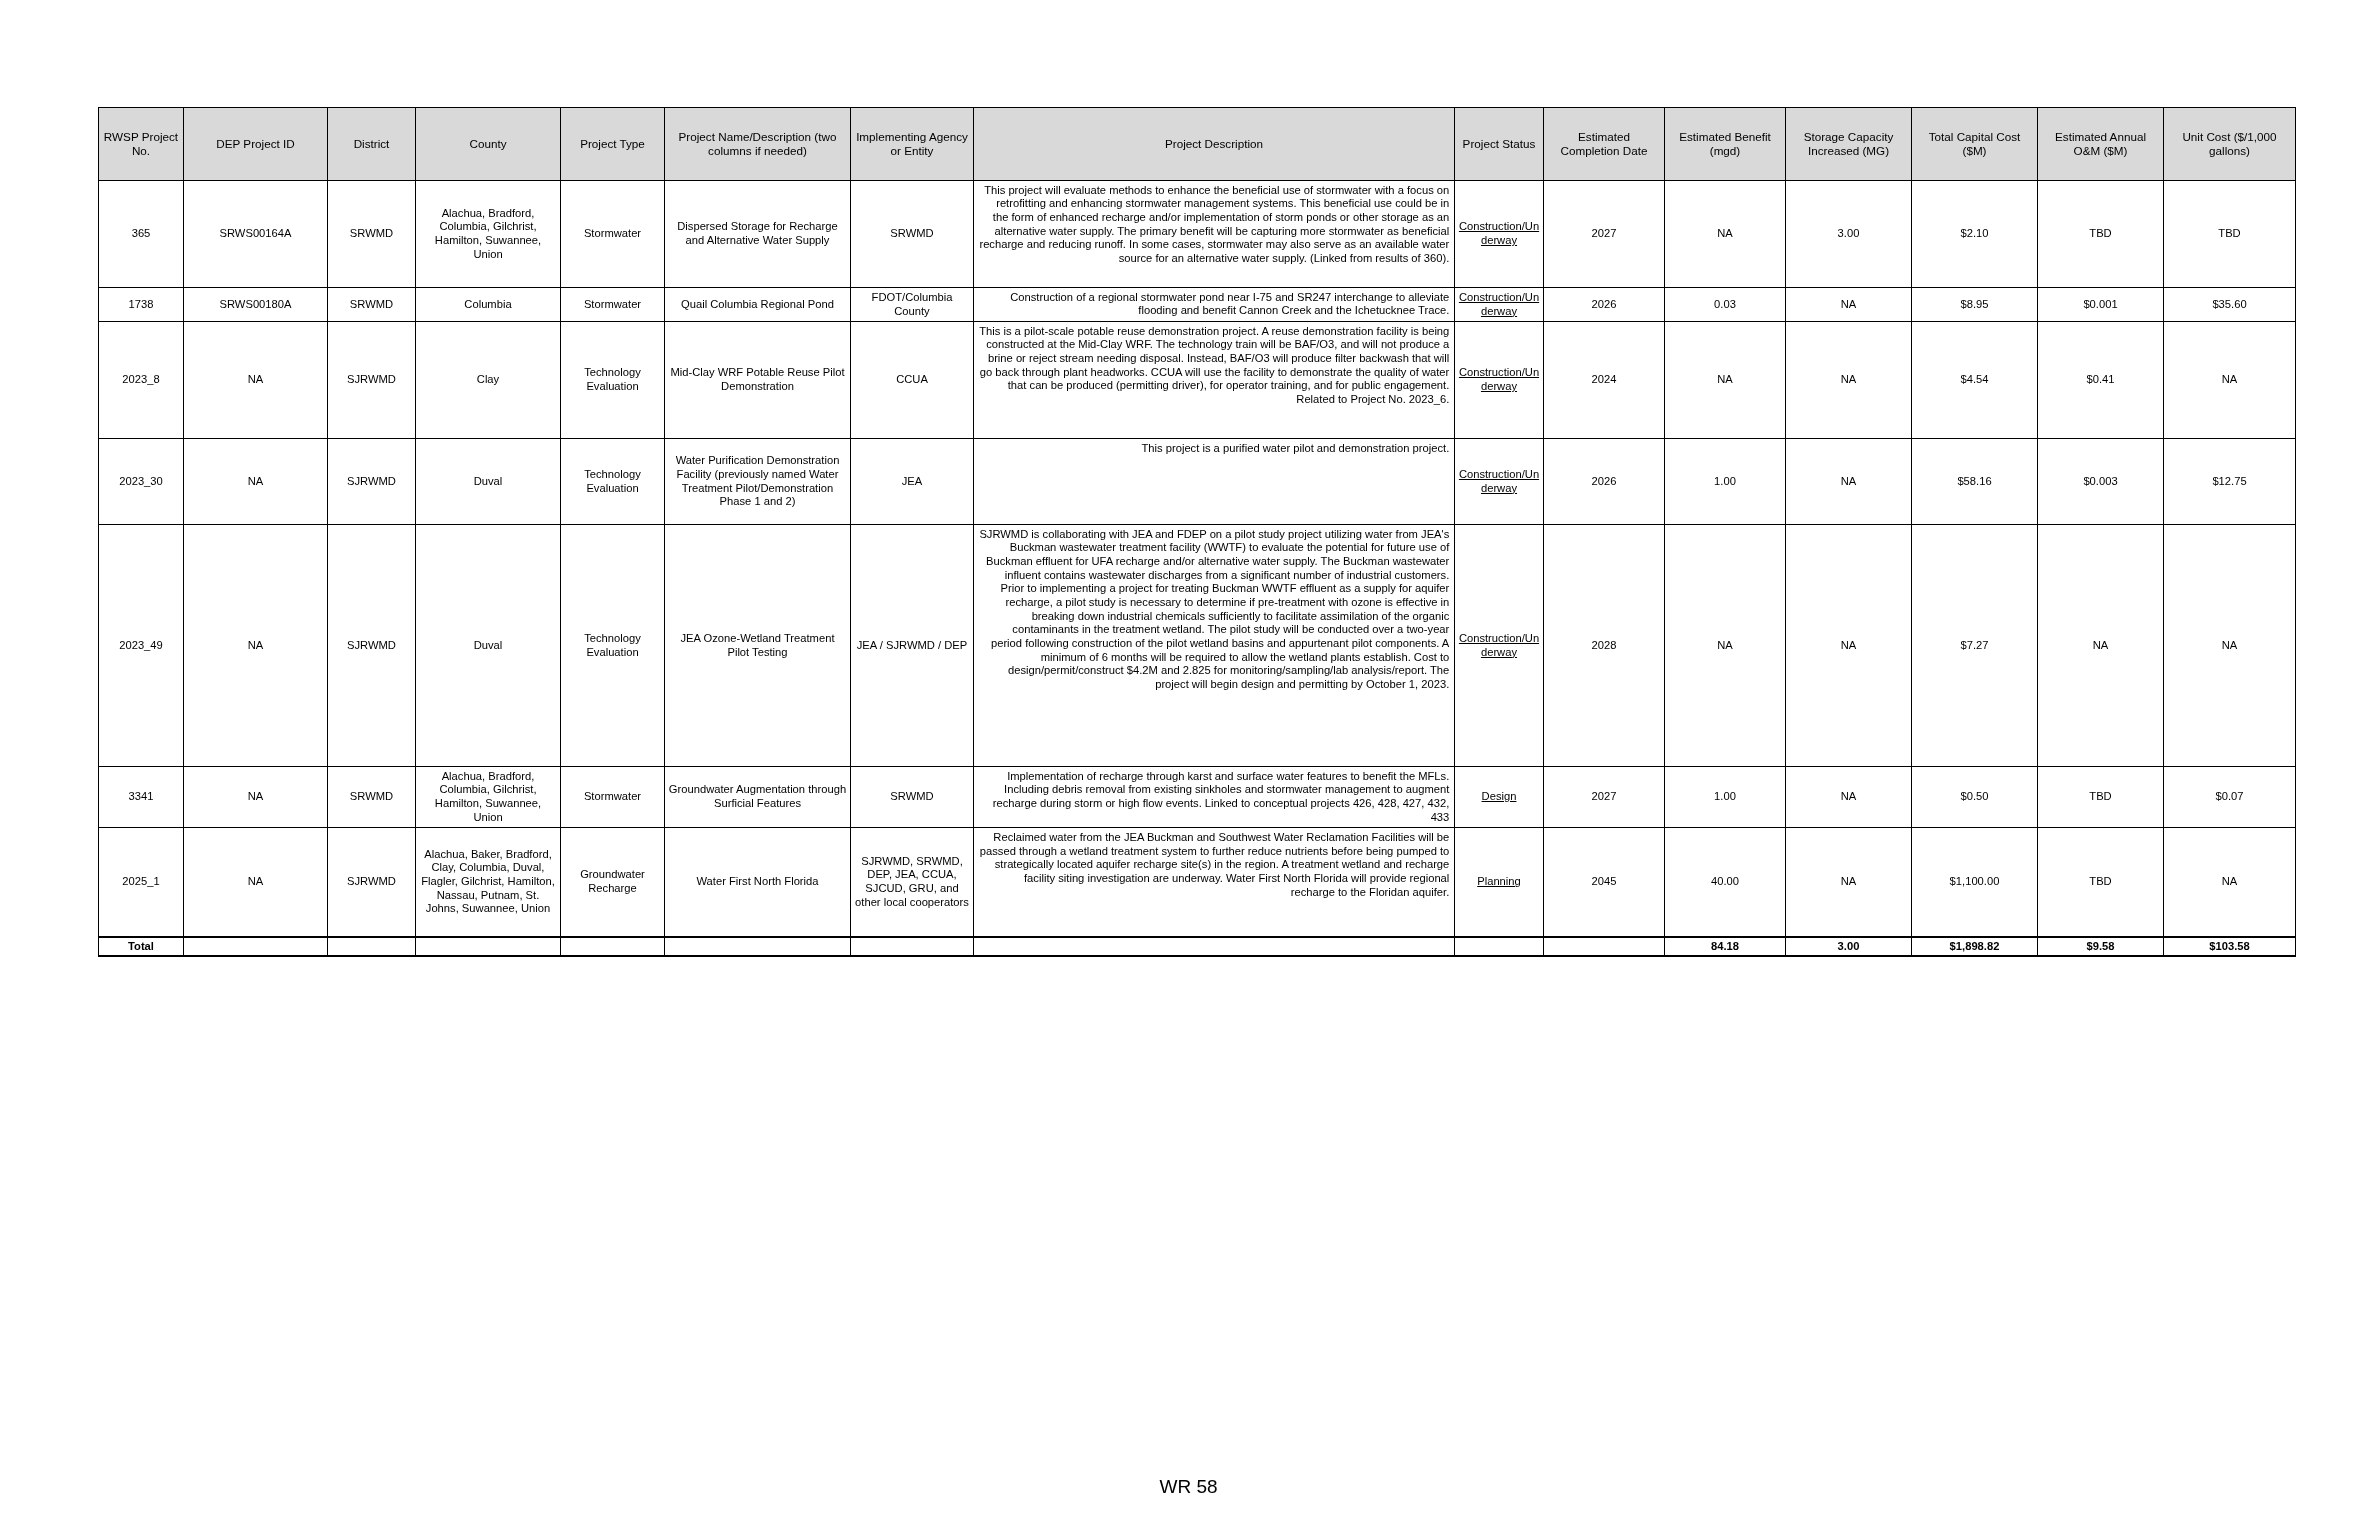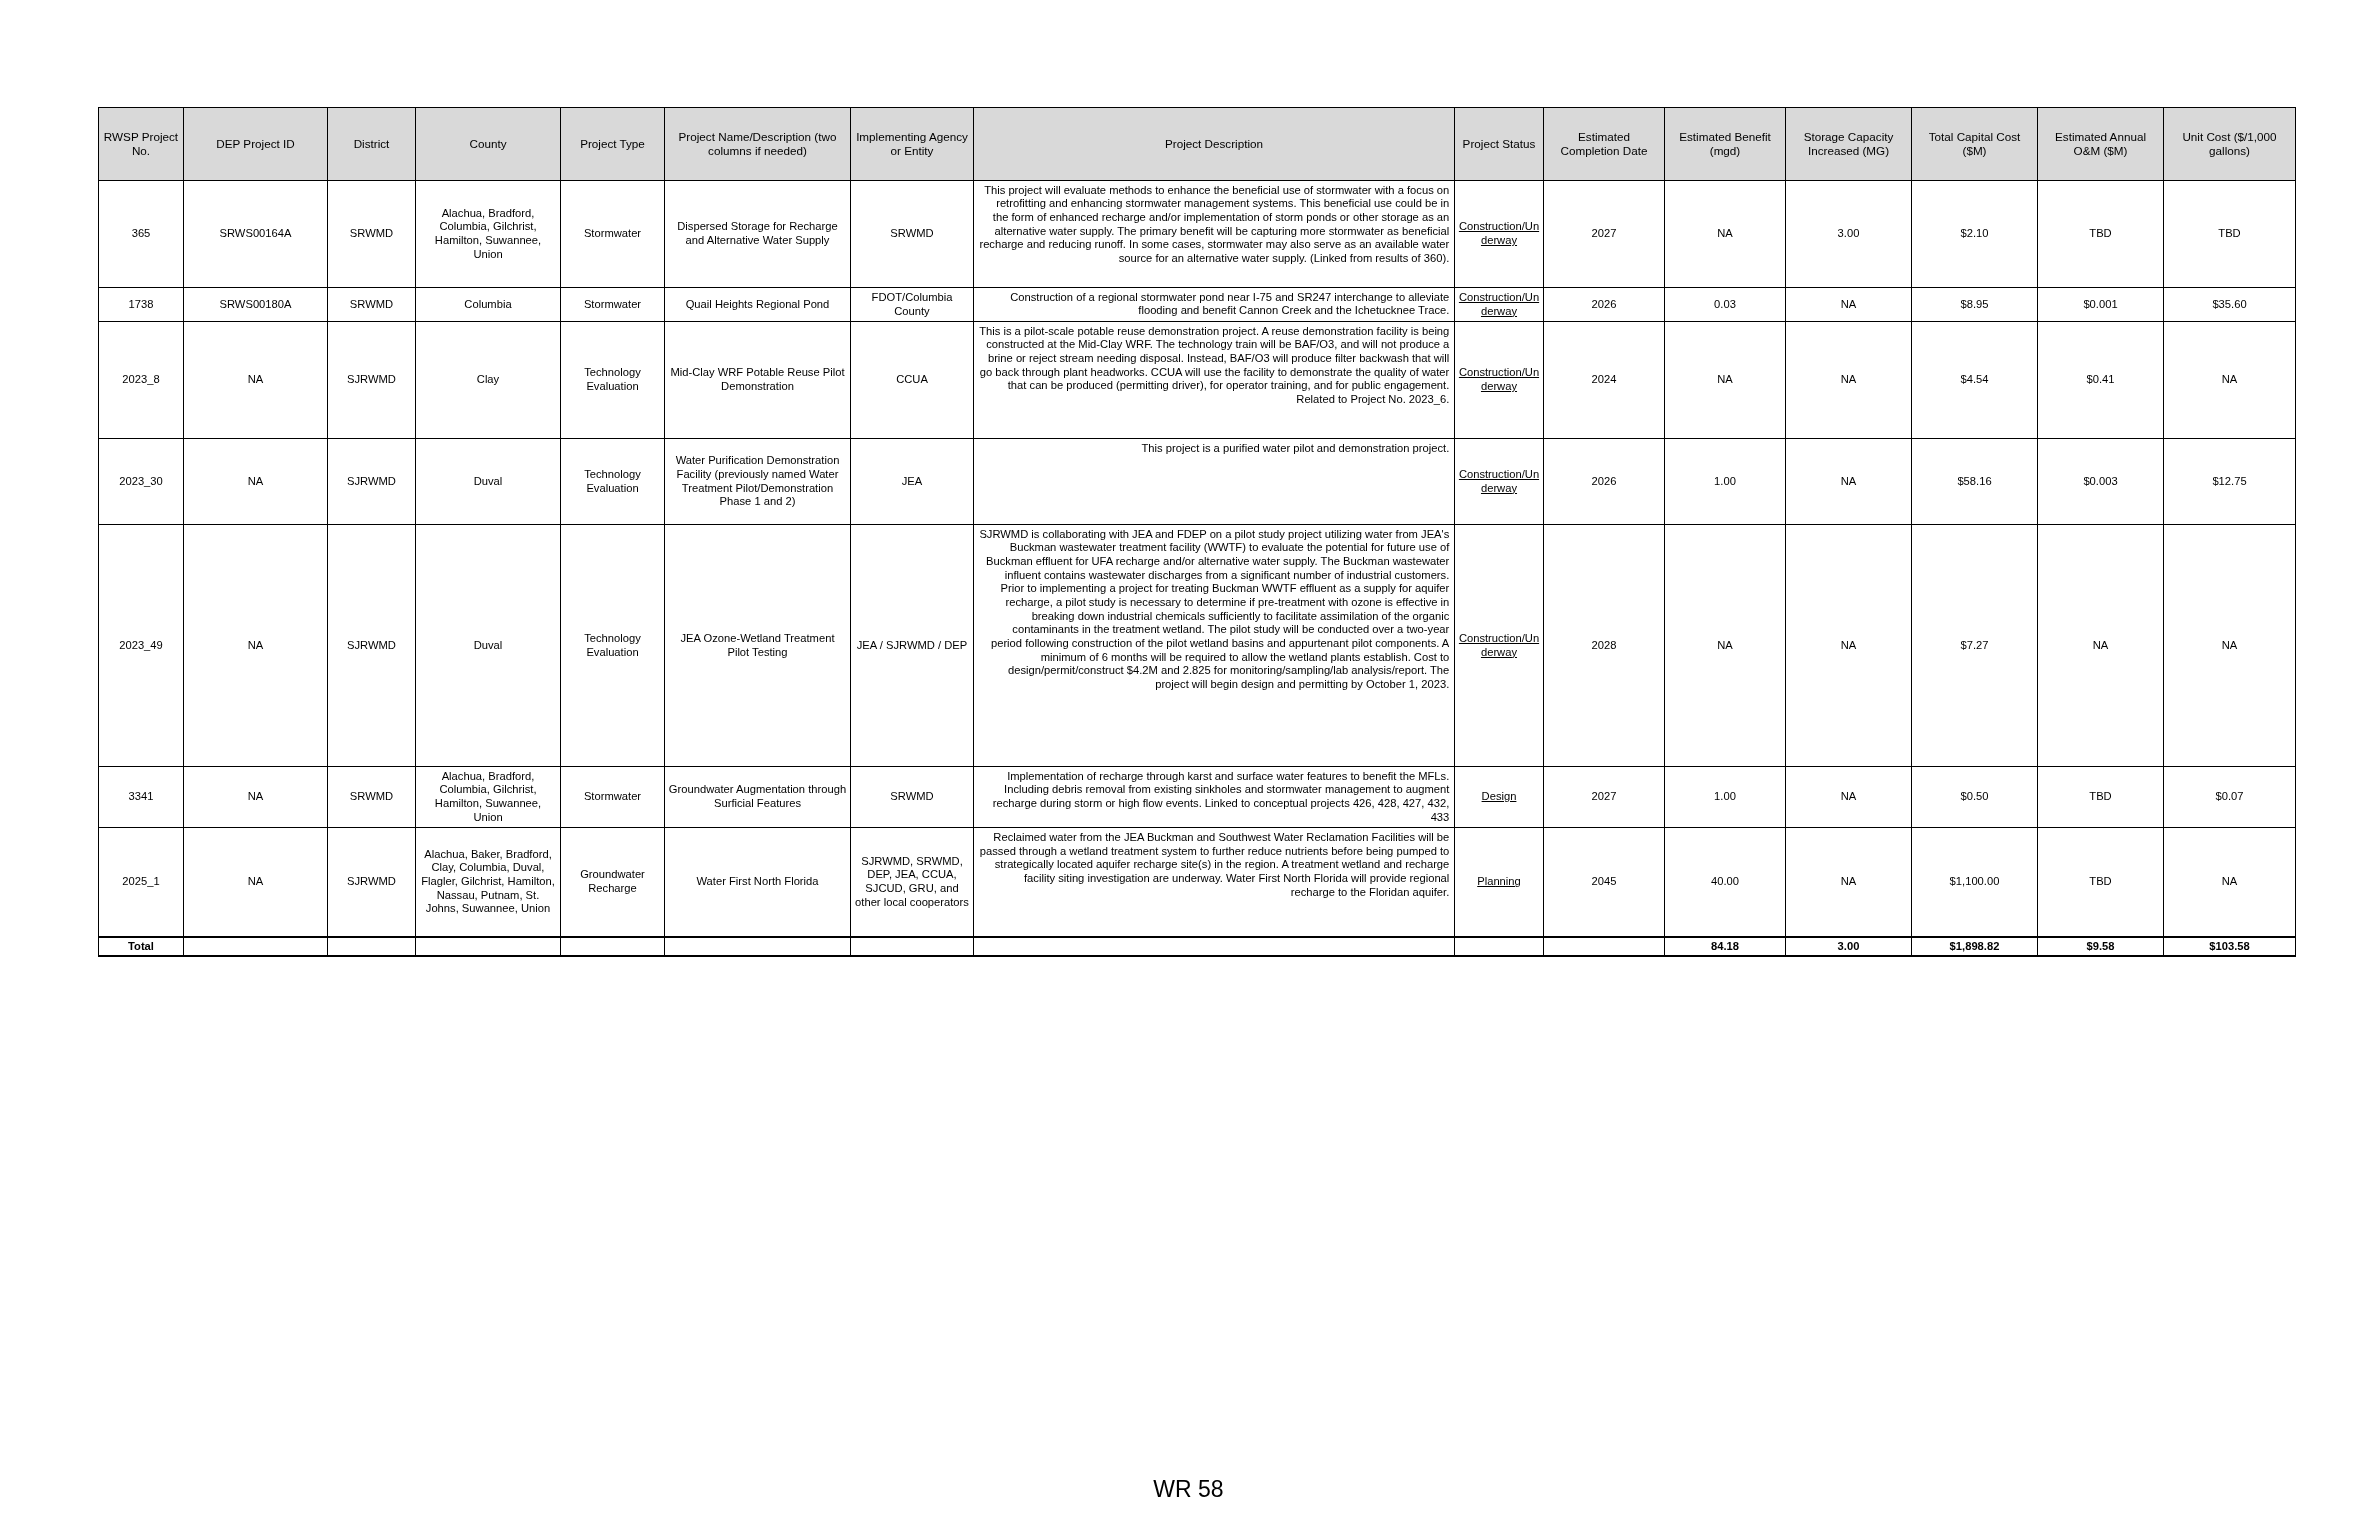"Quail Heights Regional Pond" td { text: Heights -> Columbia }
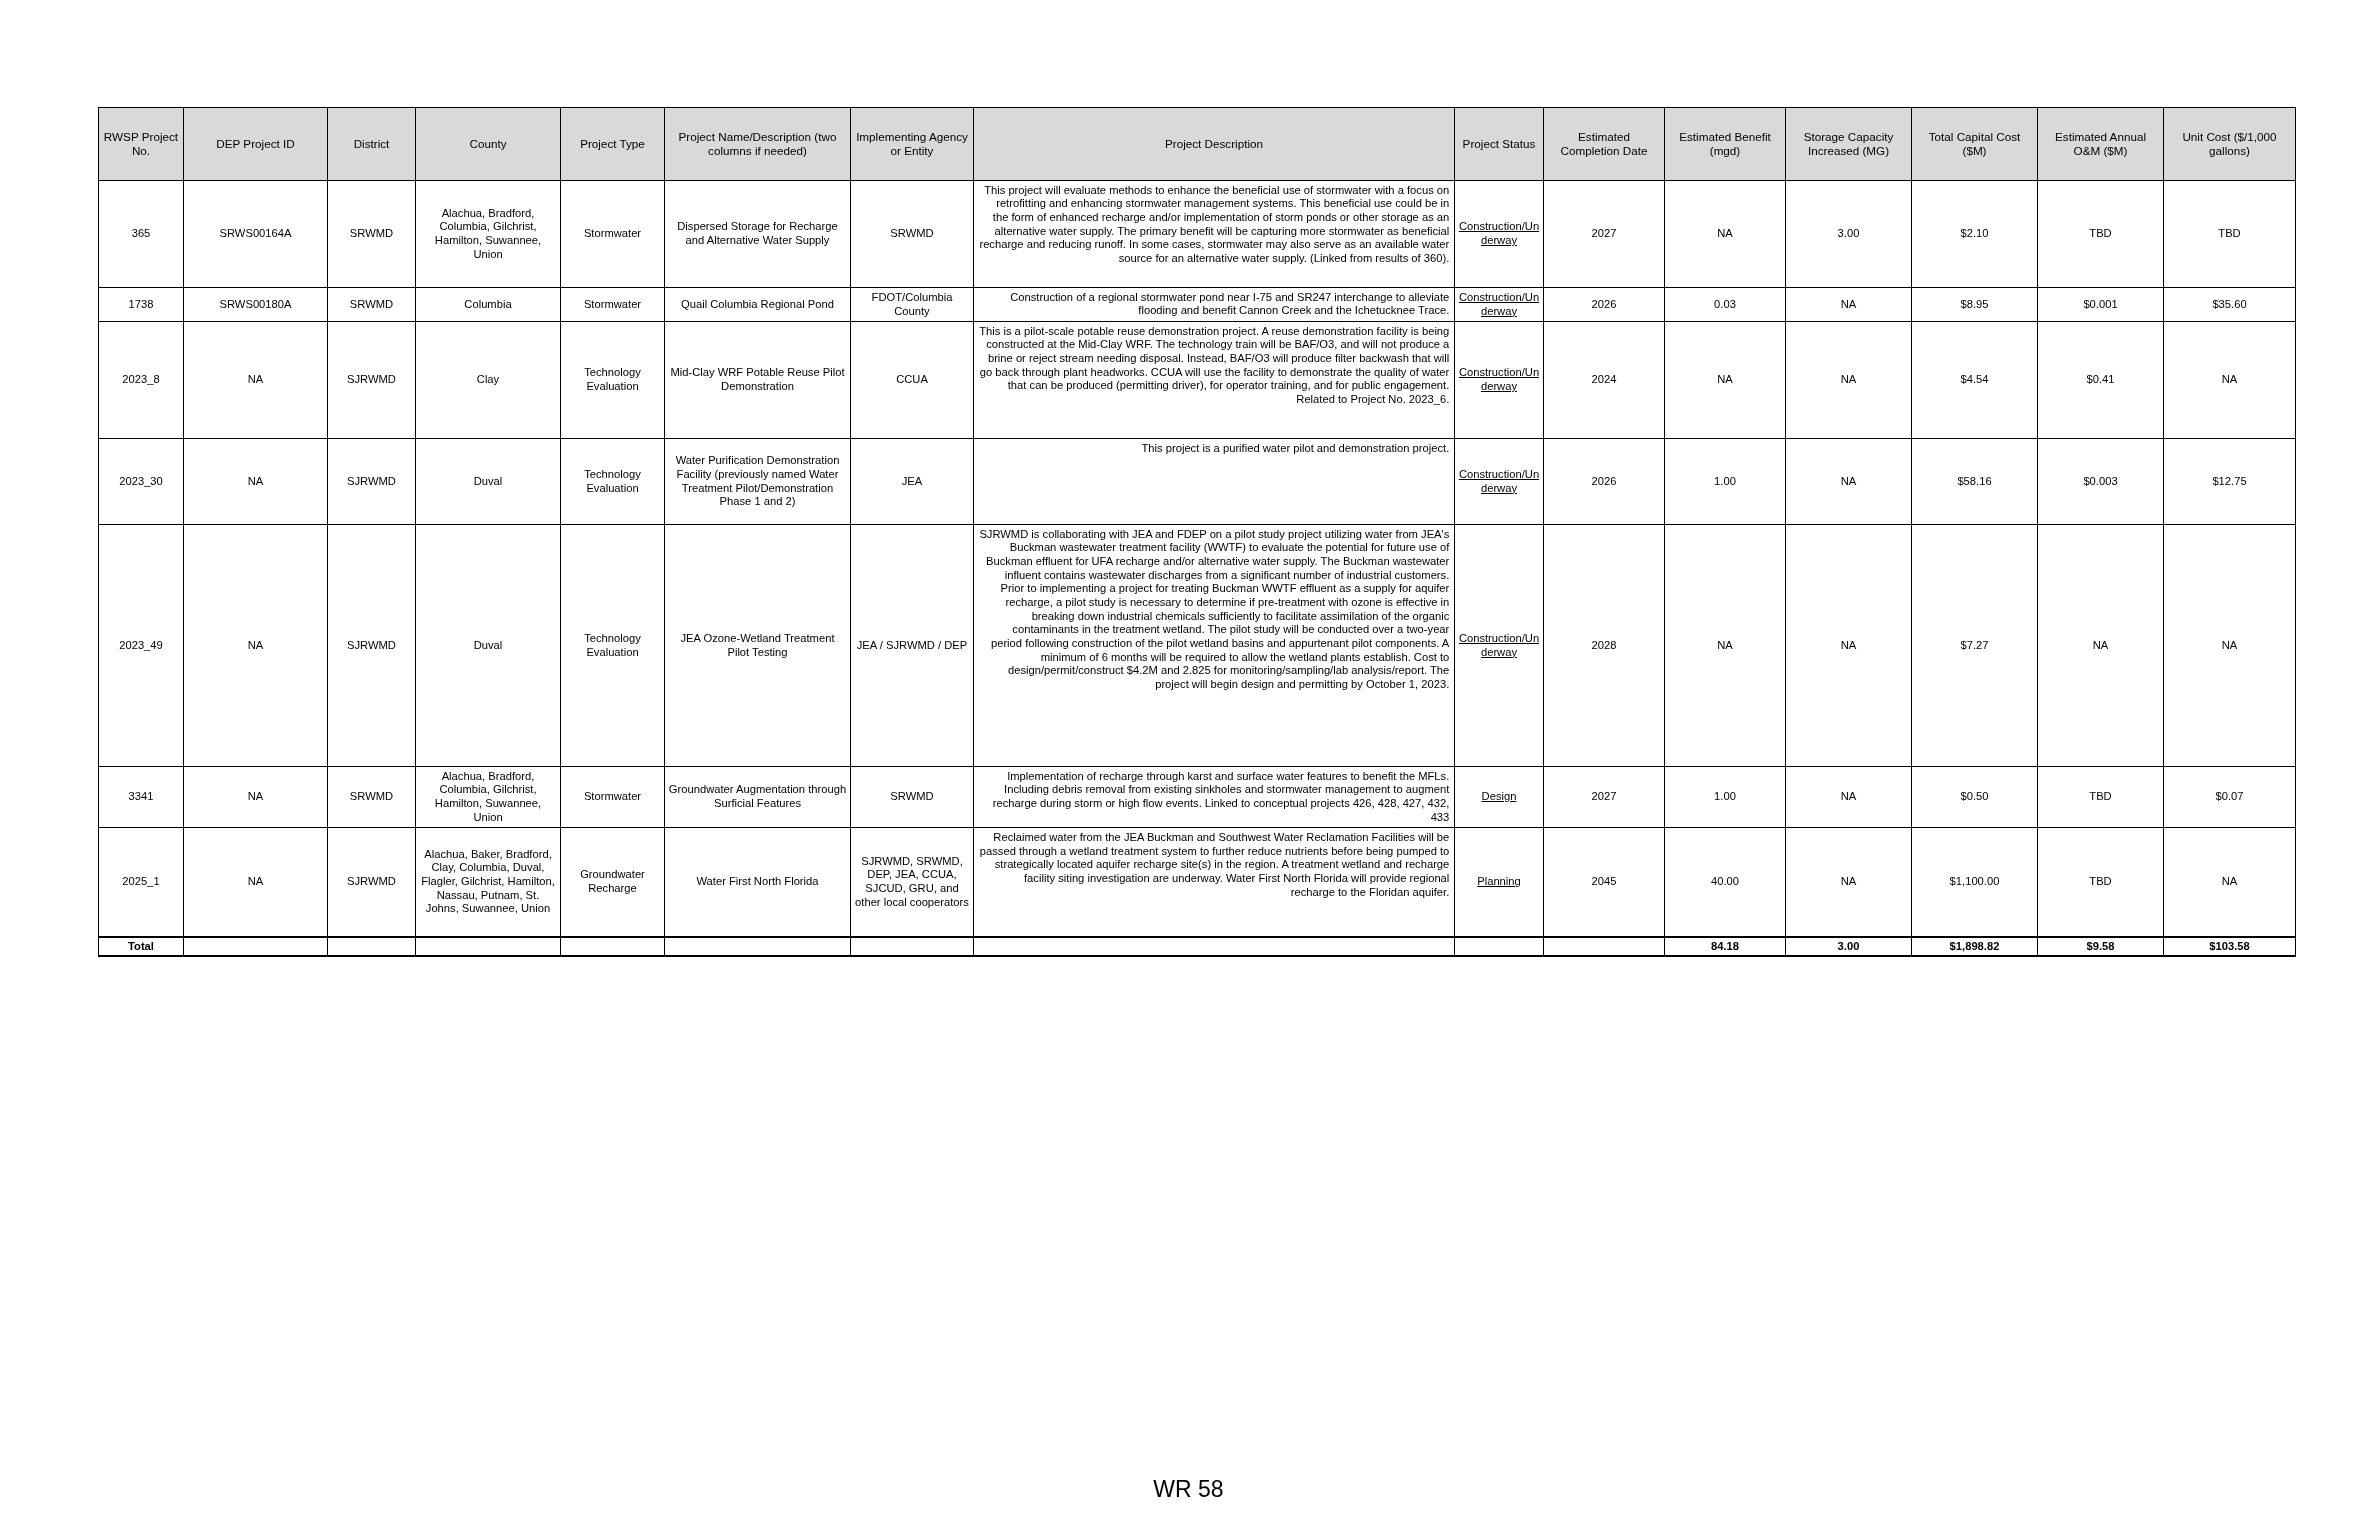"WR 58" .footer { font-size: 23px -> 19px }
